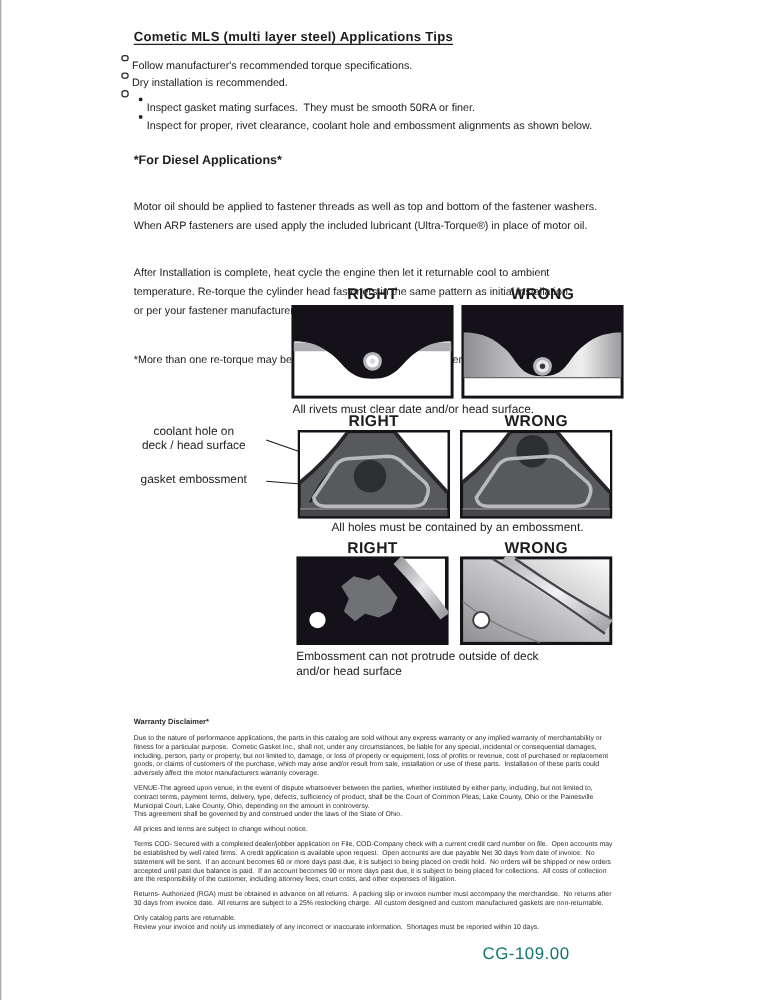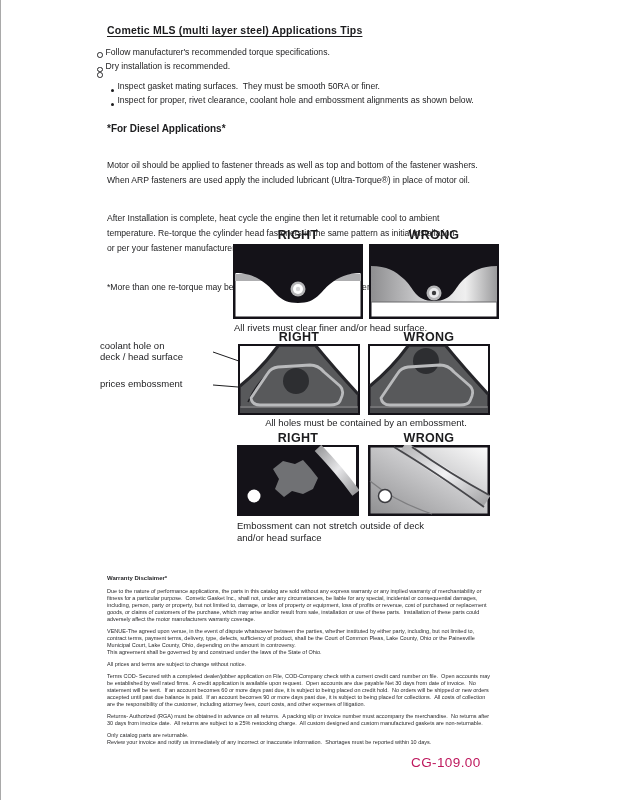"Follow manufacturer's recommended torque" .bullet { align-items: flex-end -> flex-start }
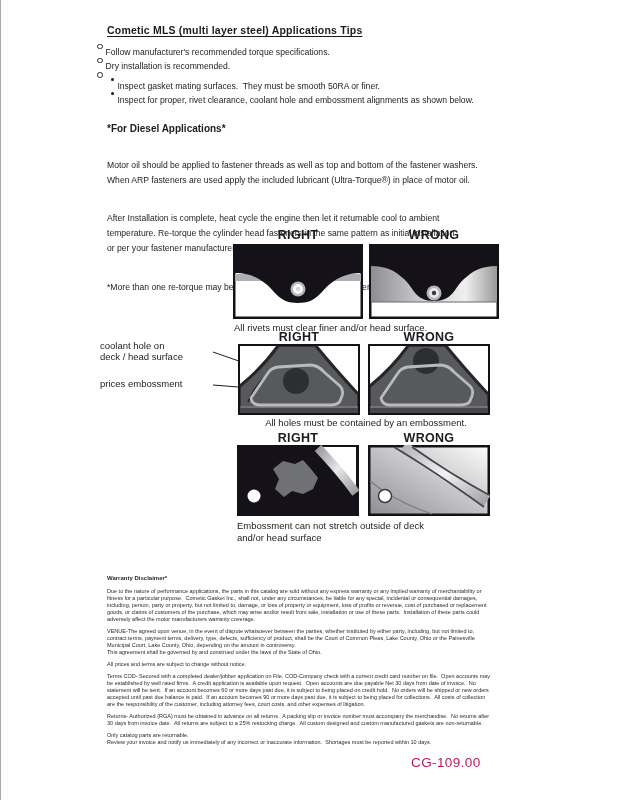"All rivets must clear finer" div.abs { text: finer -> date }
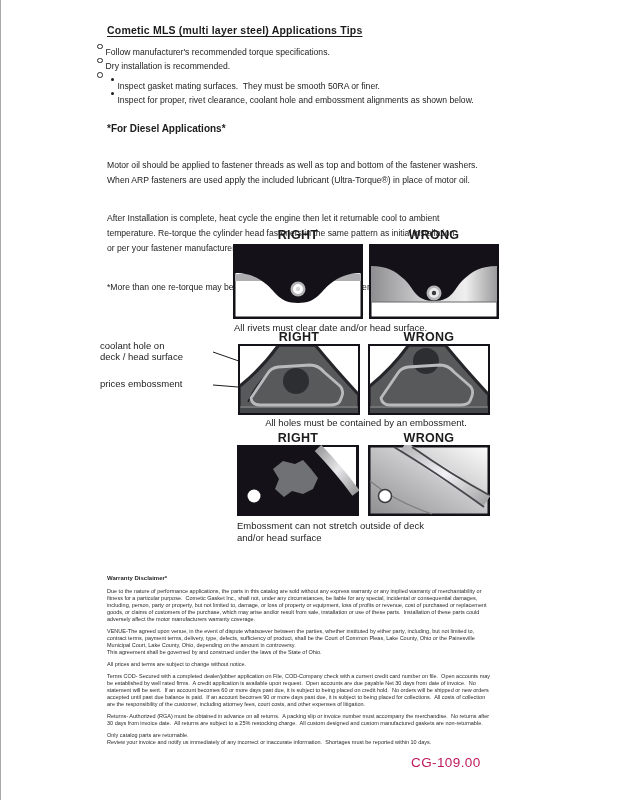"coolant hole on" .side-label { text-align: left -> center }
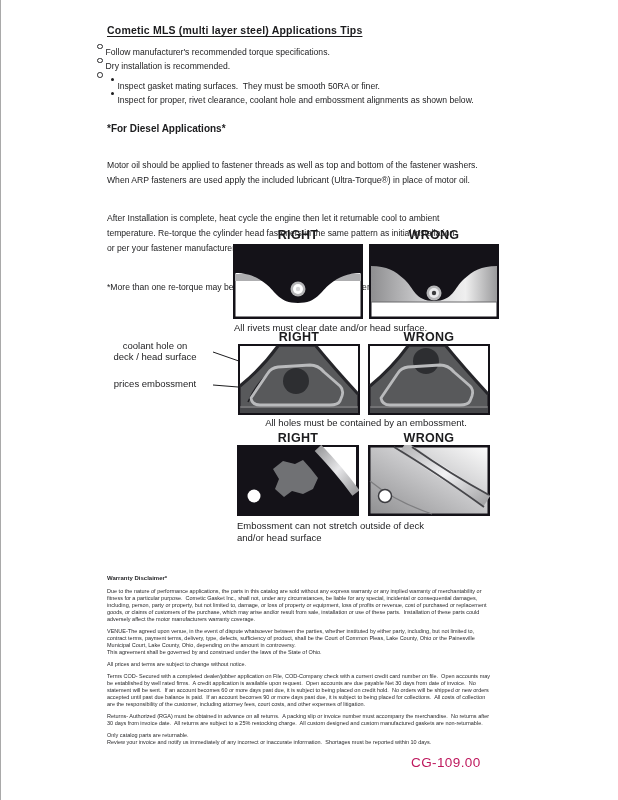"prices embossment" div.abs { text: prices -> gasket }
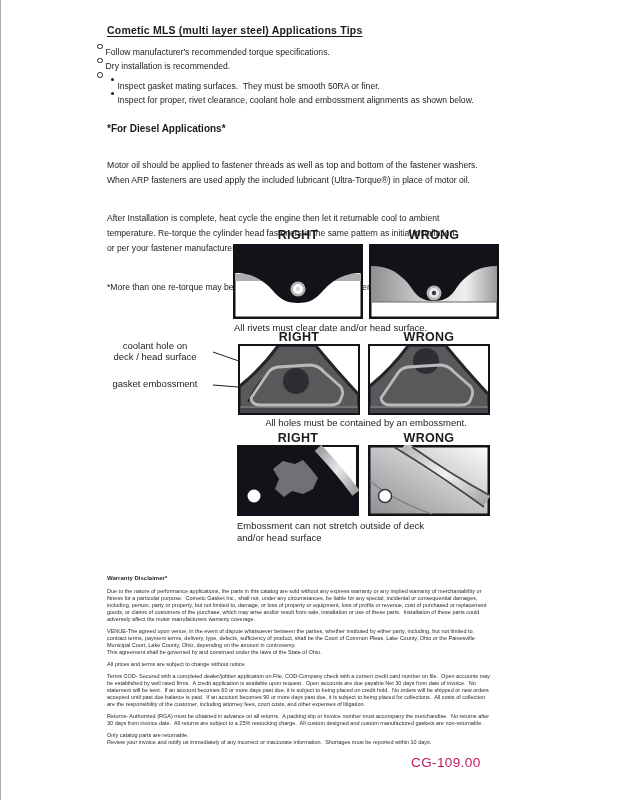"Embossment can not stretch outside" div.abs { text: stretch -> protrude }
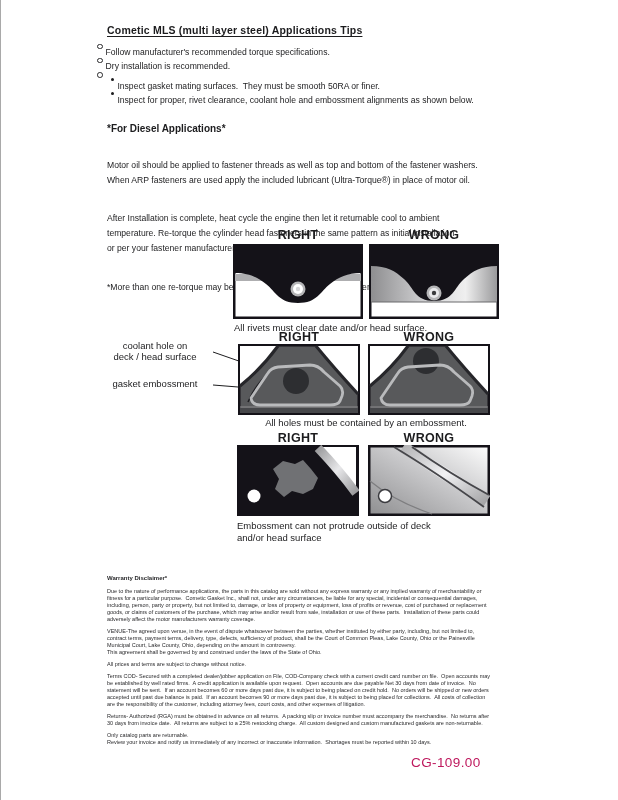"CG-109.00" .footer-code { color: #be185d -> #0f766e; margin-left: 25px -> none }
